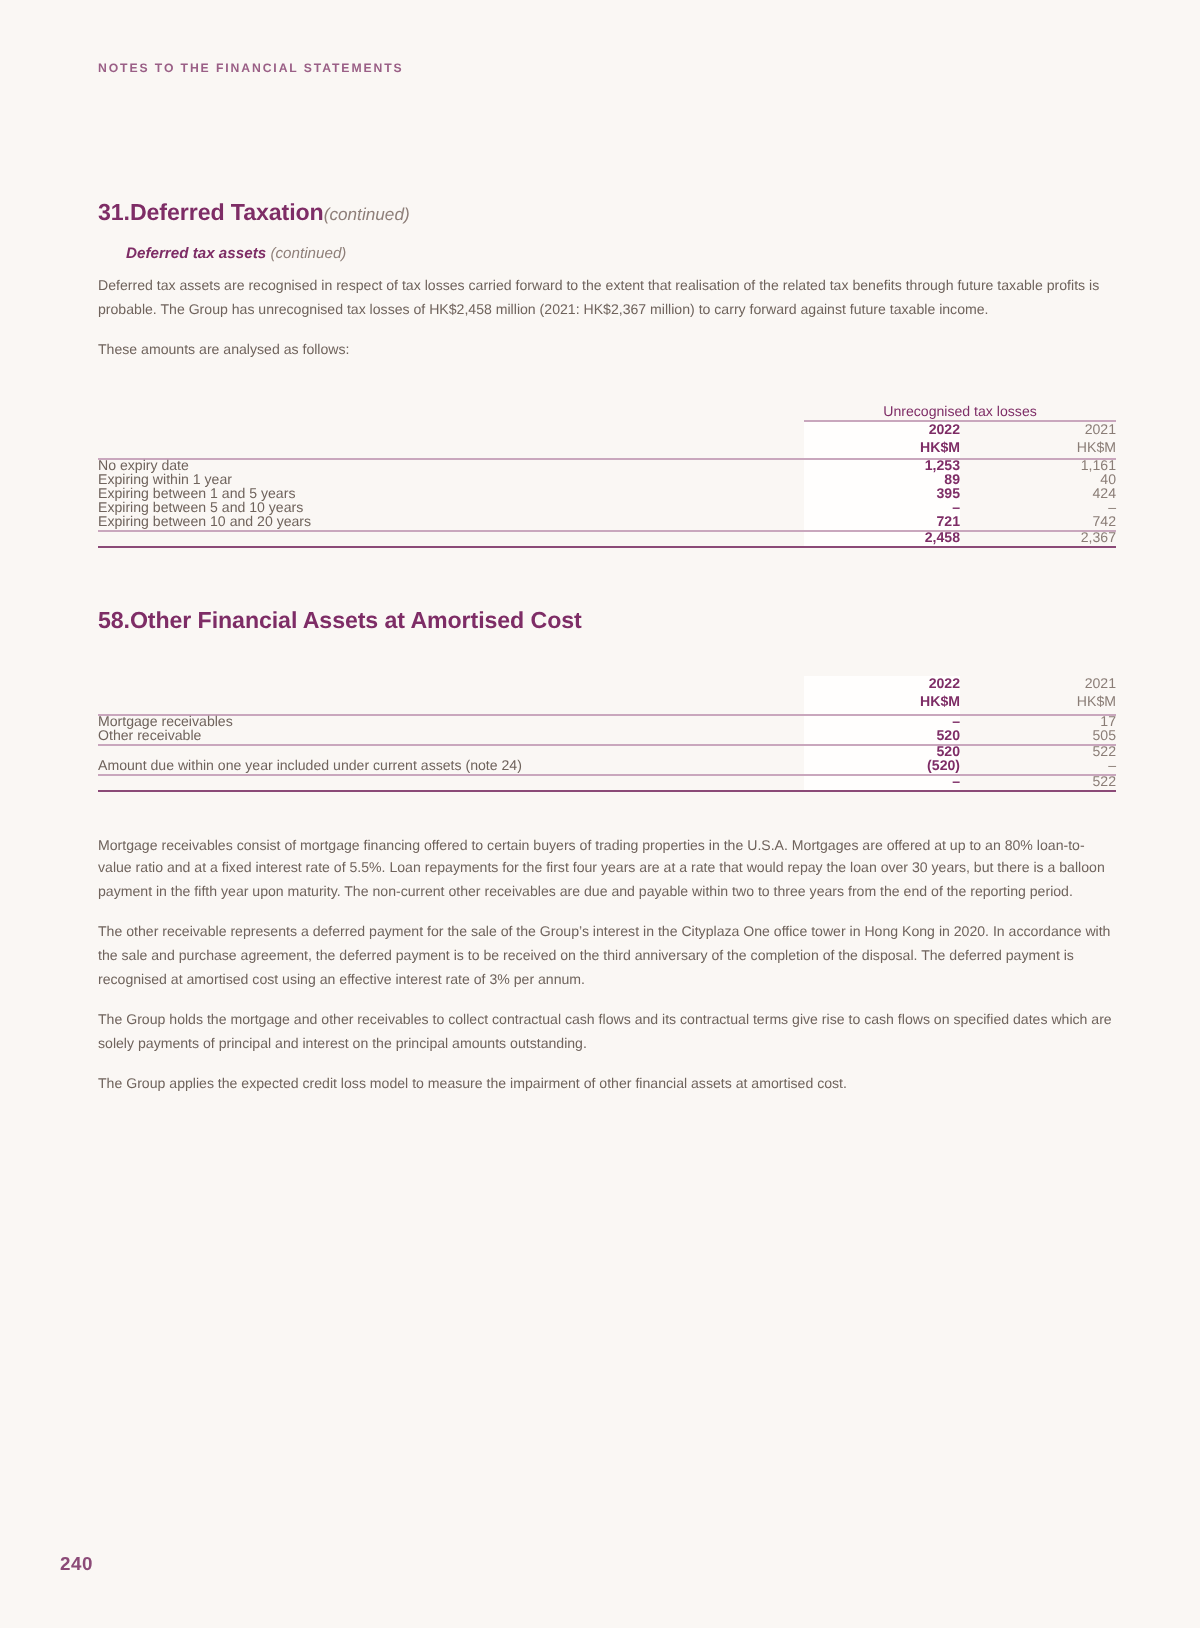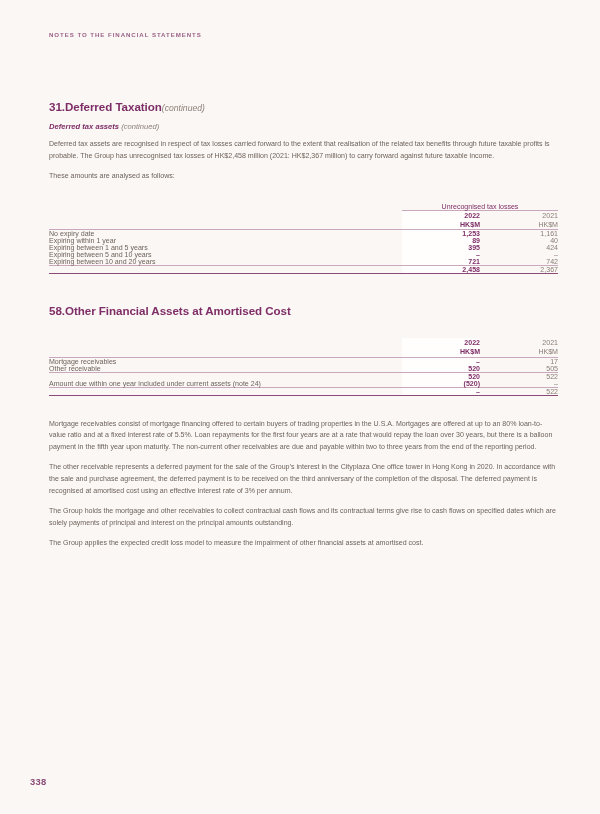"Deferred tax assets (continued)" .sub-heading { margin: 0 0 7px 0 -> 0 0 7px 14px }
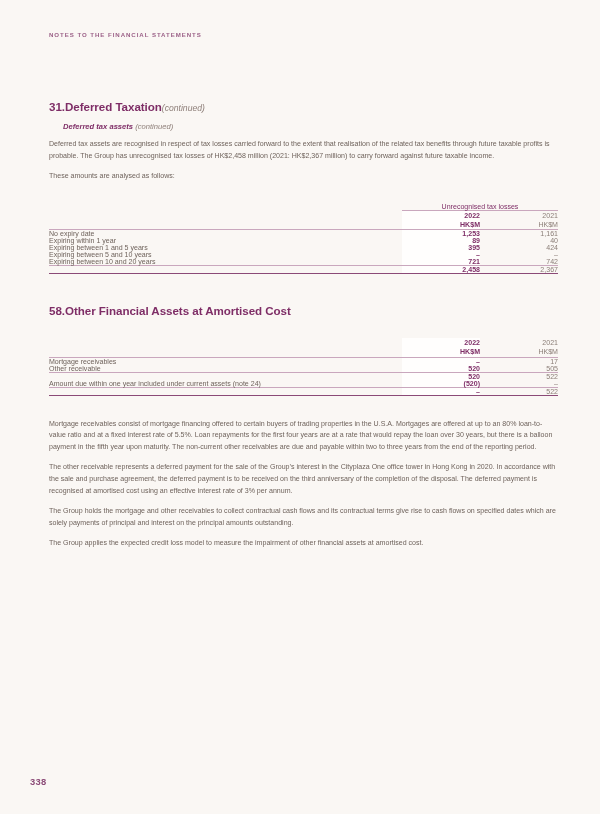"338" div.page-number { text: 338 -> 240 }
